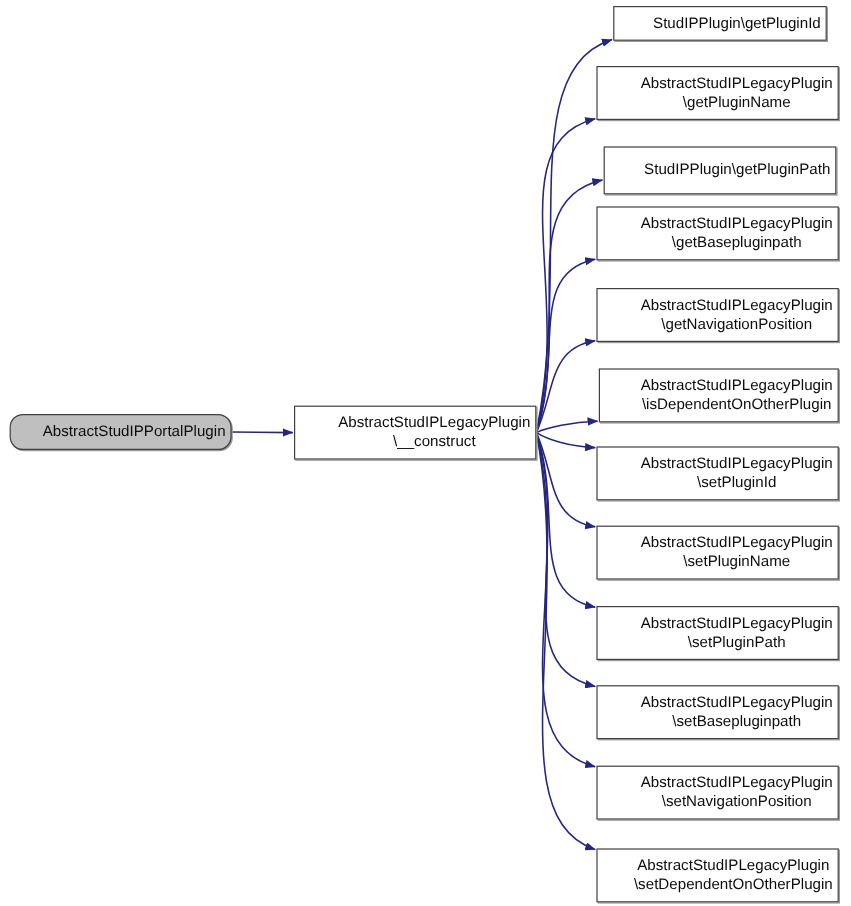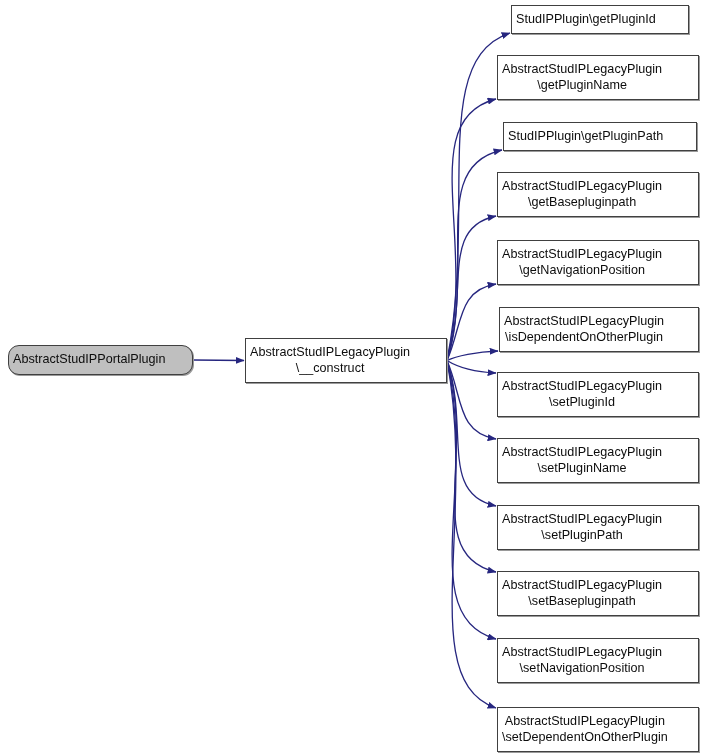"StudIPPlugin\getPluginId" .node { justify-content: flex-start -> flex-end }
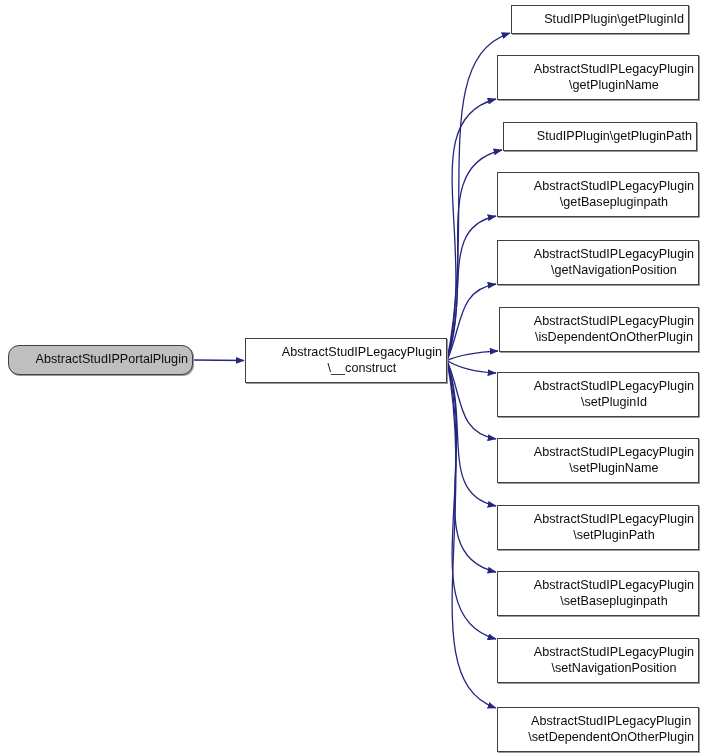"StudIPPlugin\getPluginPath" div.node { height: 29px -> 40px }
